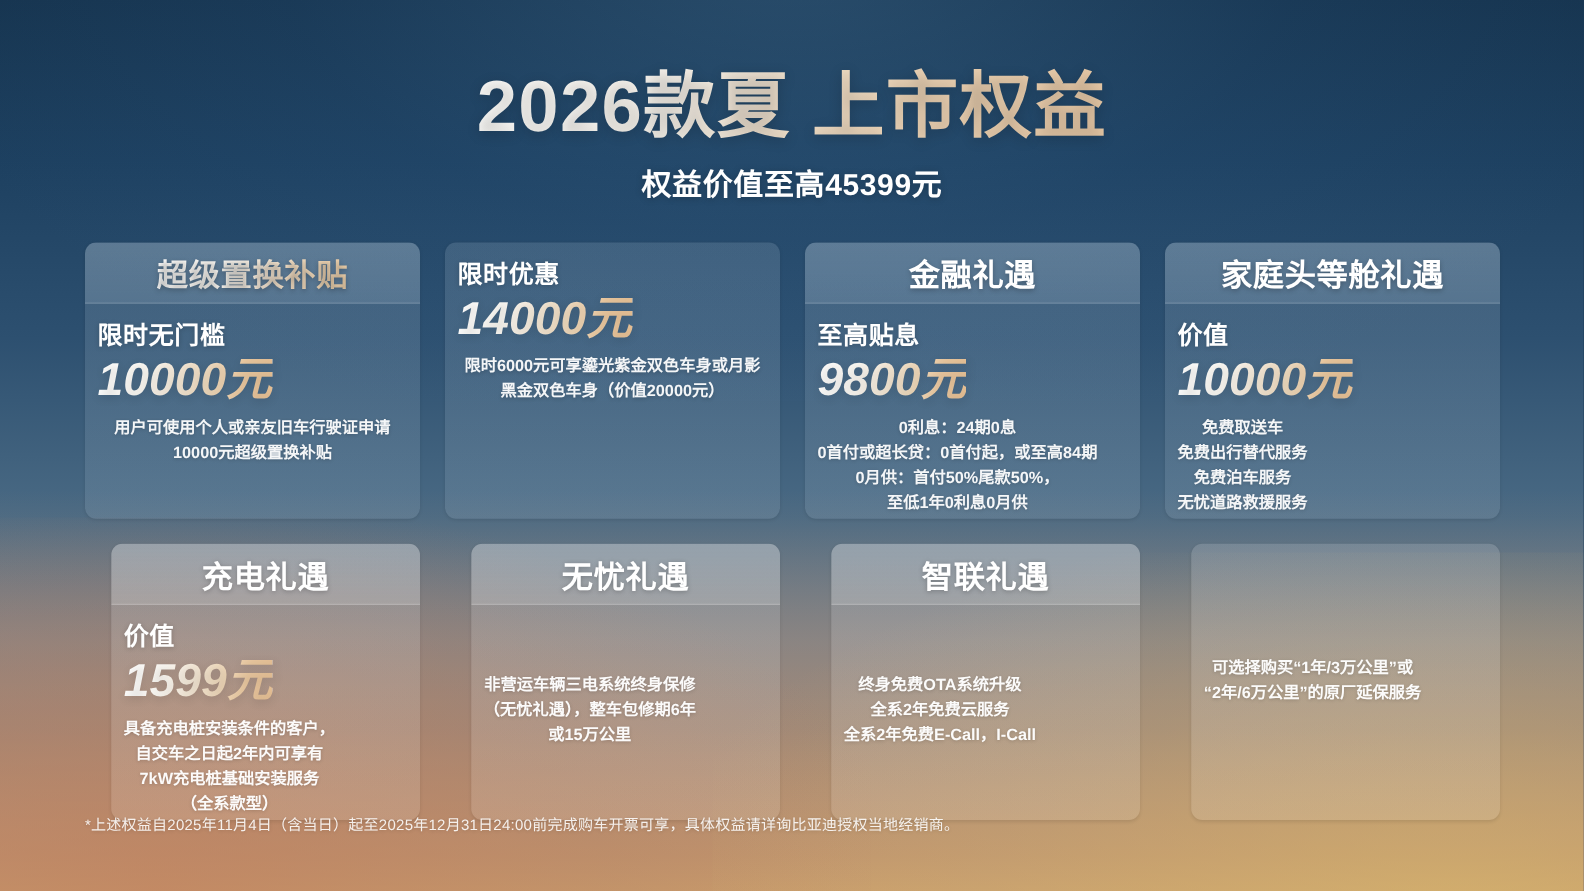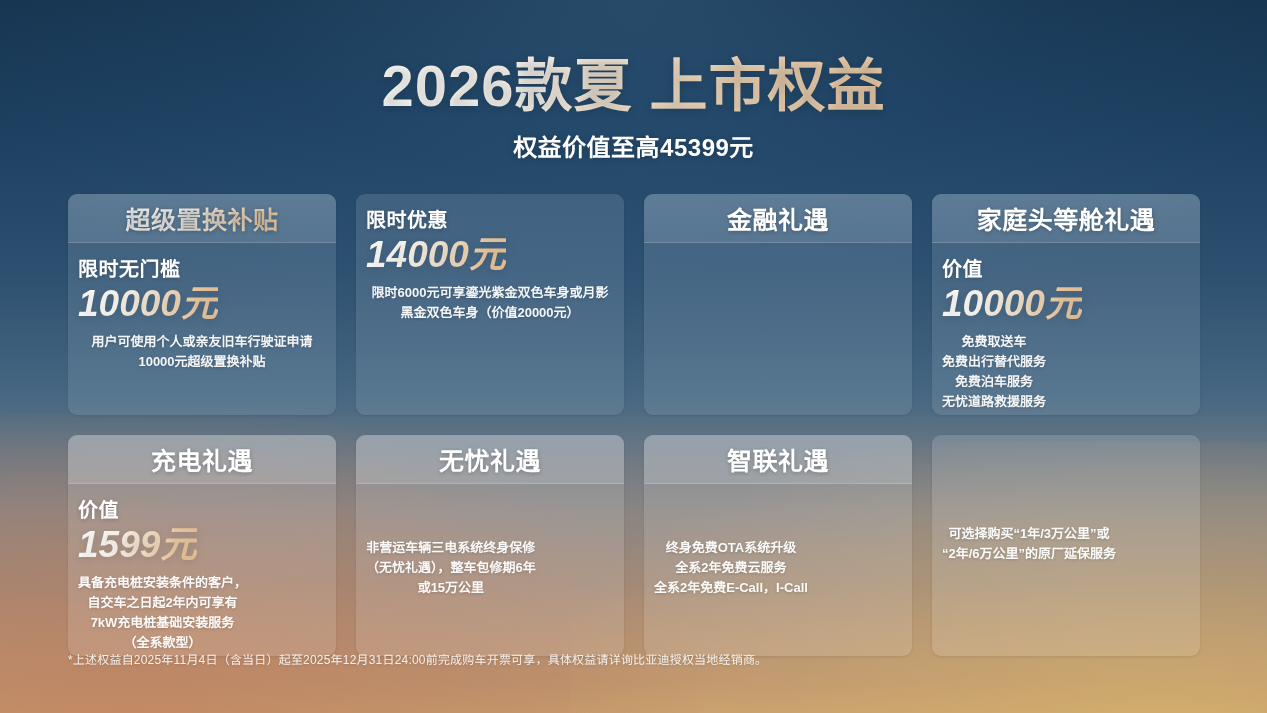"至高贴息" div.card-body { html: none -> <div> <div>至高贴息</div> <div>9800元</div> <div> <div>0利息：24期0息</div> <div>0首付或超长贷：0首付起，或至高84期</div> <div>0月供：首付50%尾款50%，</div> <div>至低1年0利息0月供</div> </div> </div> }
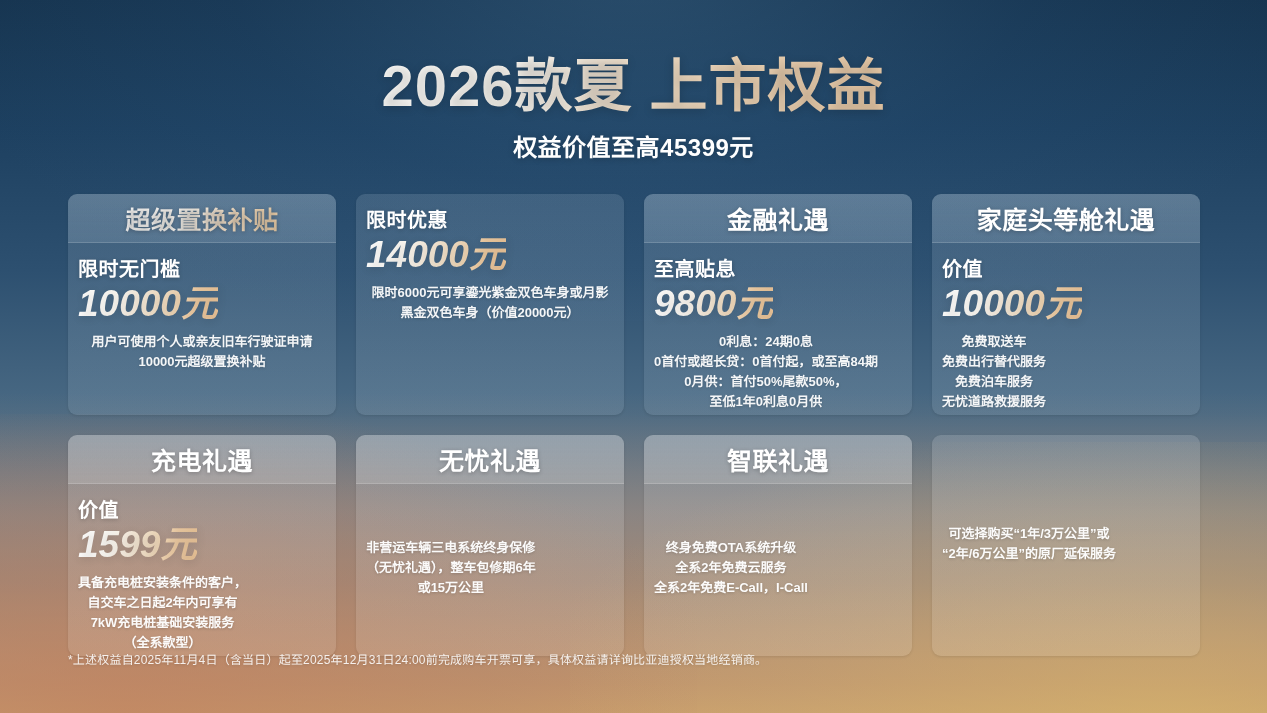"充电礼遇" .card.row2 { margin-left: none -> 21px }
